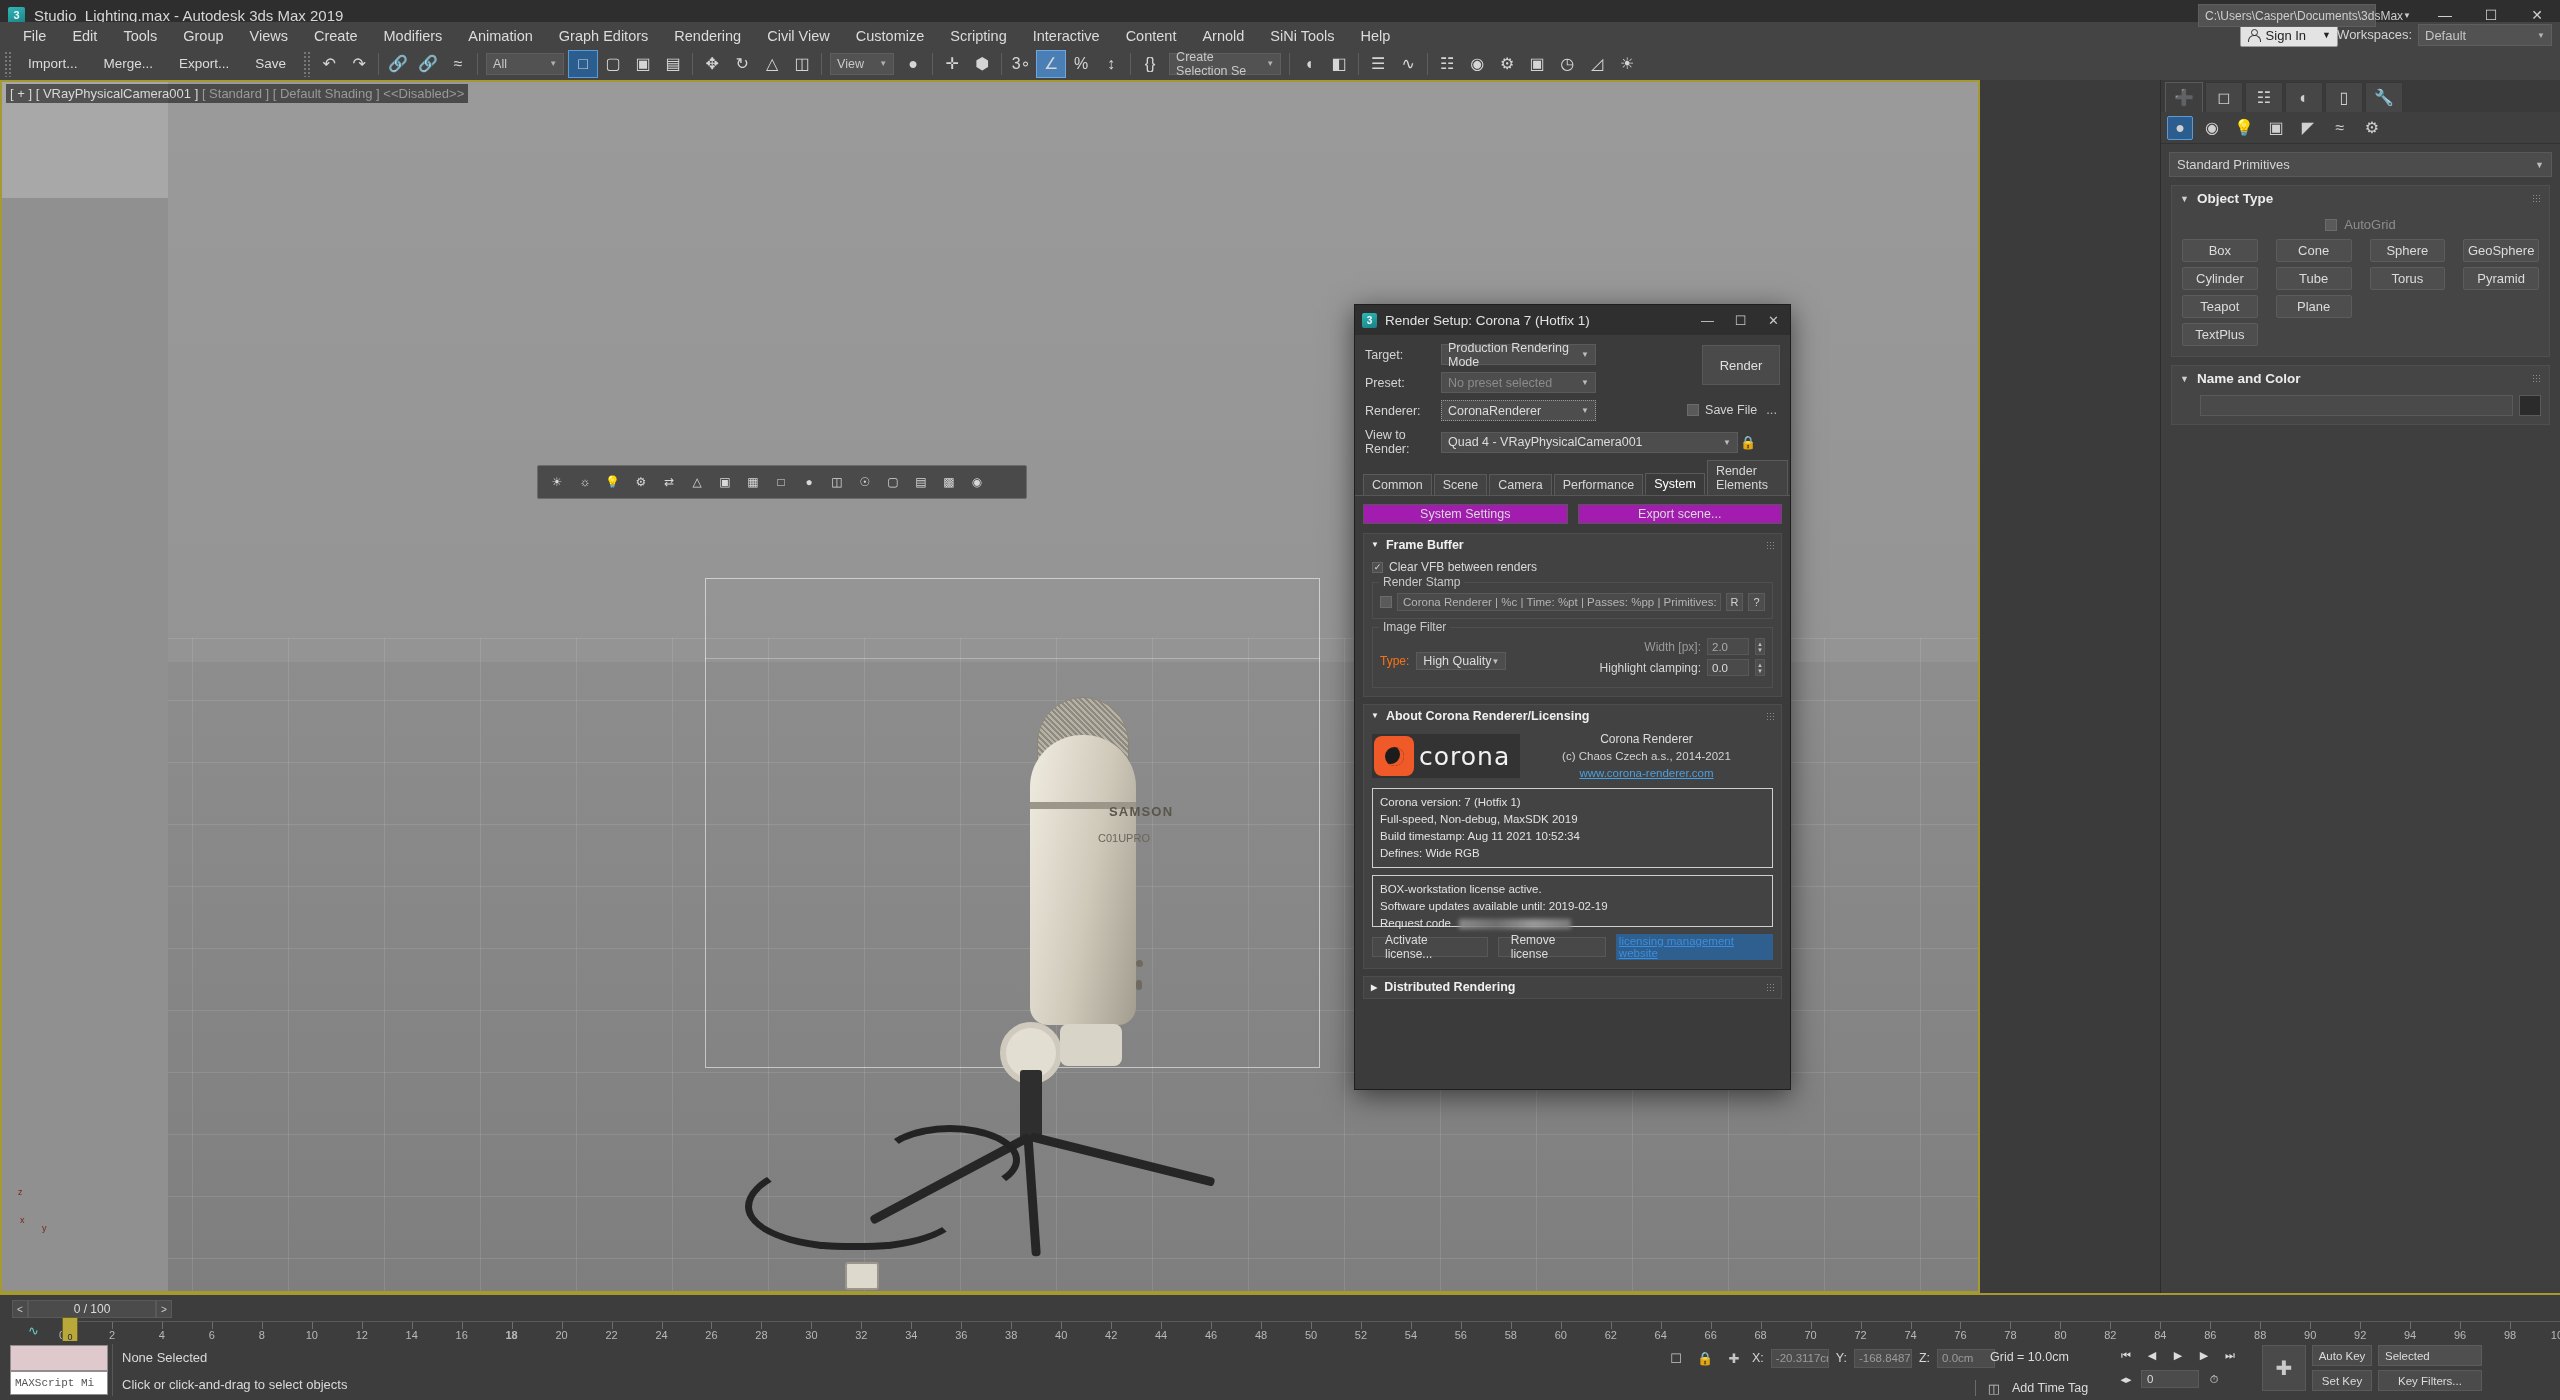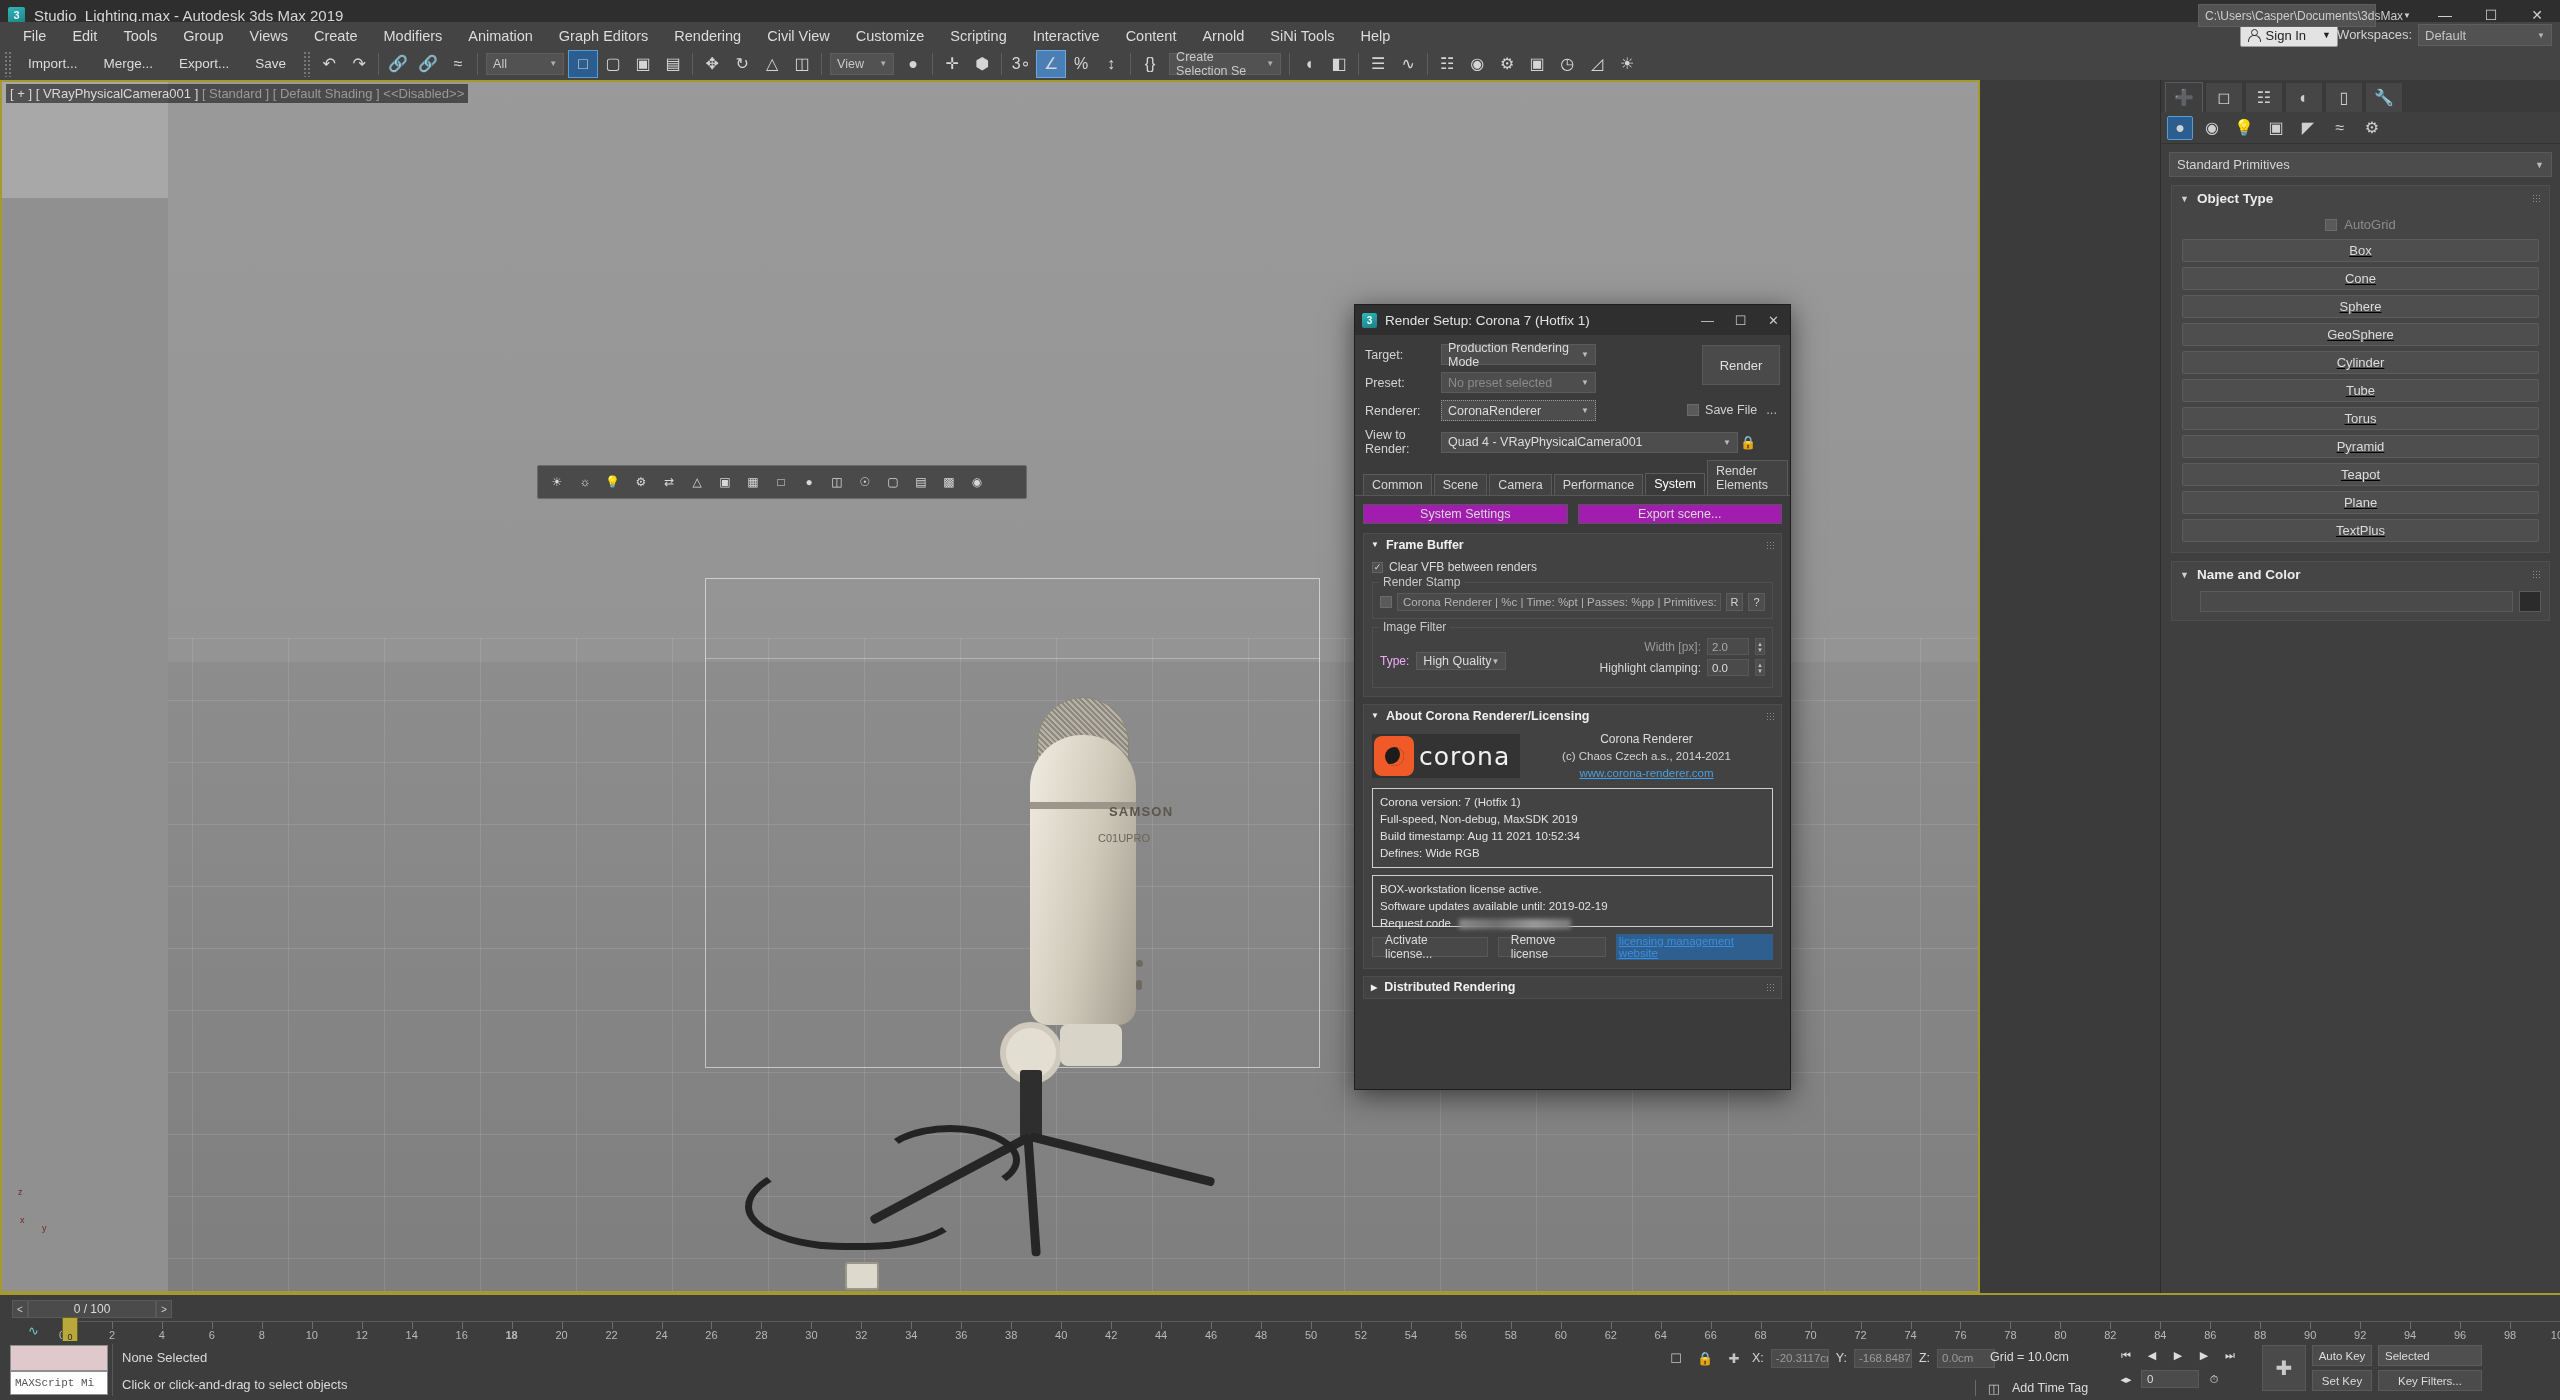"Box" .obj-grid { grid-template-columns: 1fr -> 1fr 1fr 1fr 1fr; text-decoration: underline -> none }
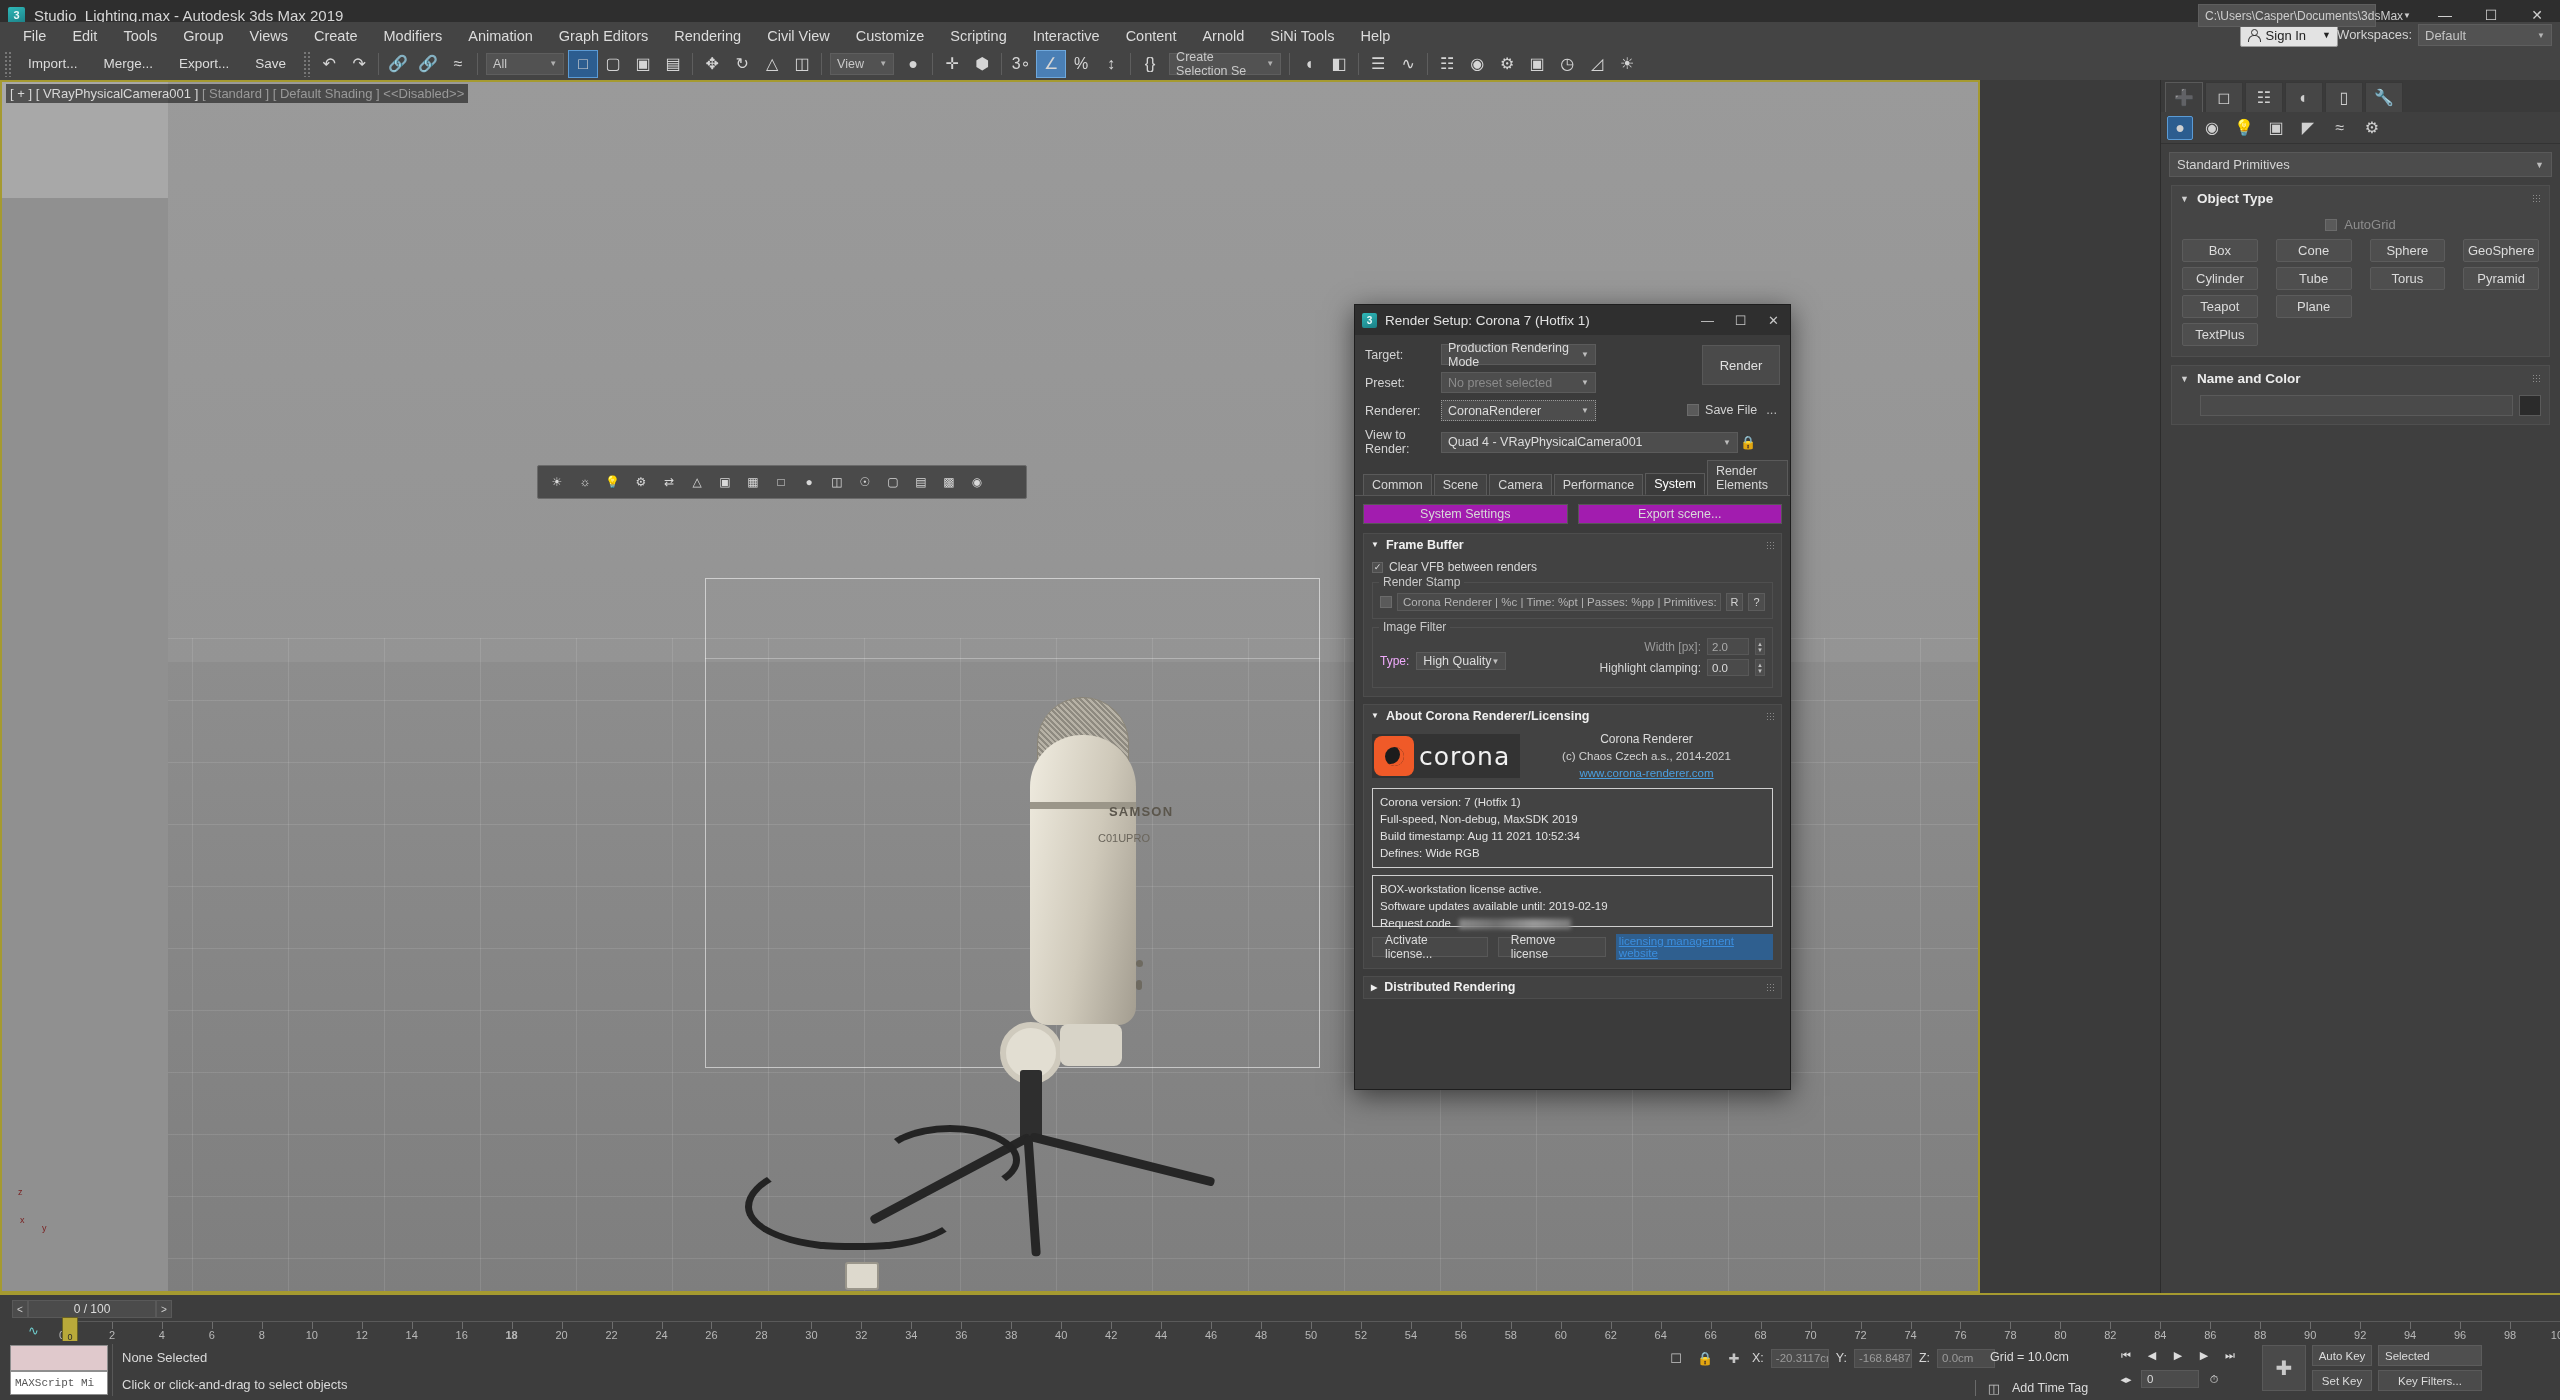"Type:" span { color: #f0abfc -> #f97316 }
